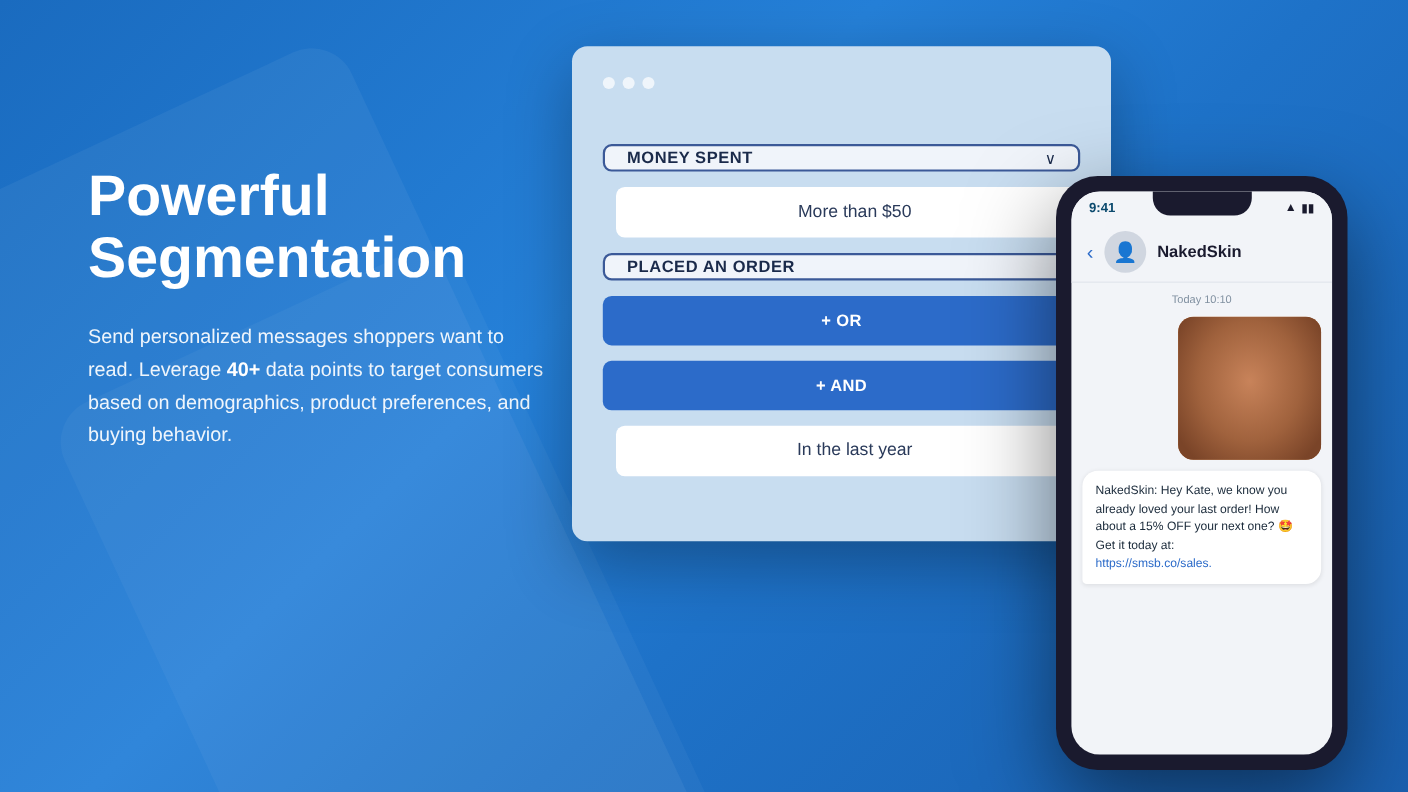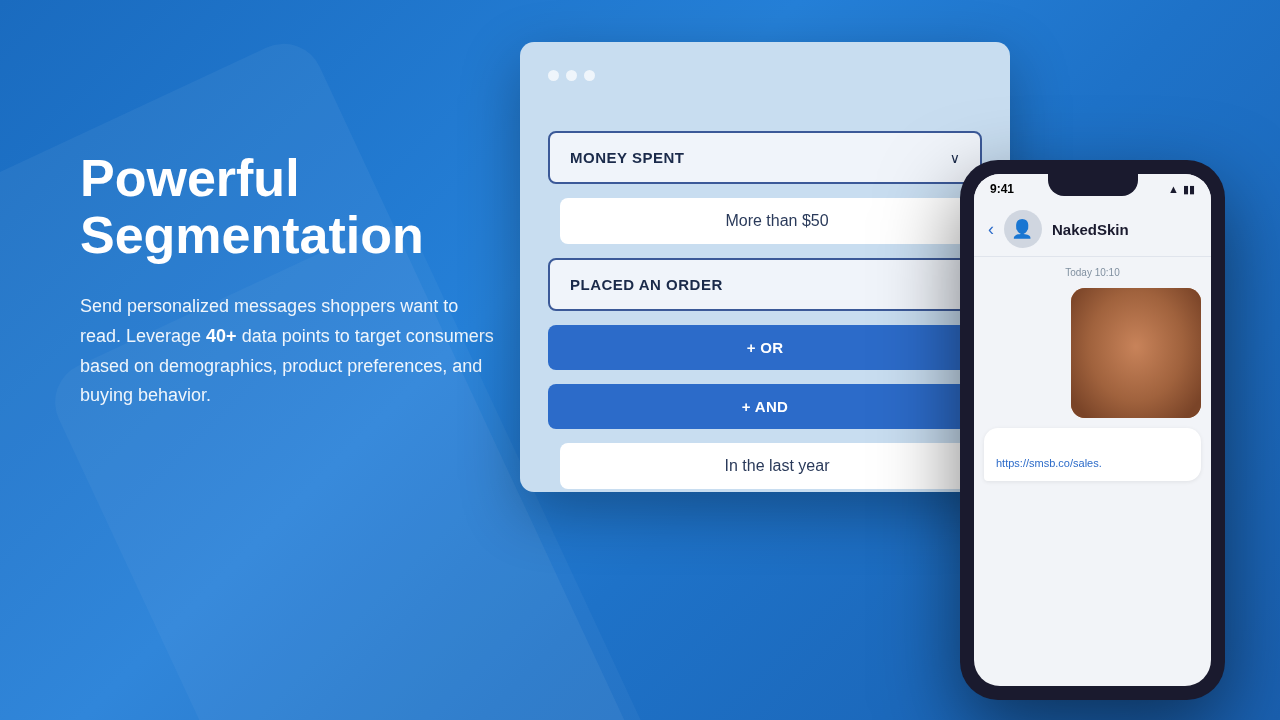"MONEY SPENT" .seg-dropdown { padding: 16px 20px -> 2px 20px }
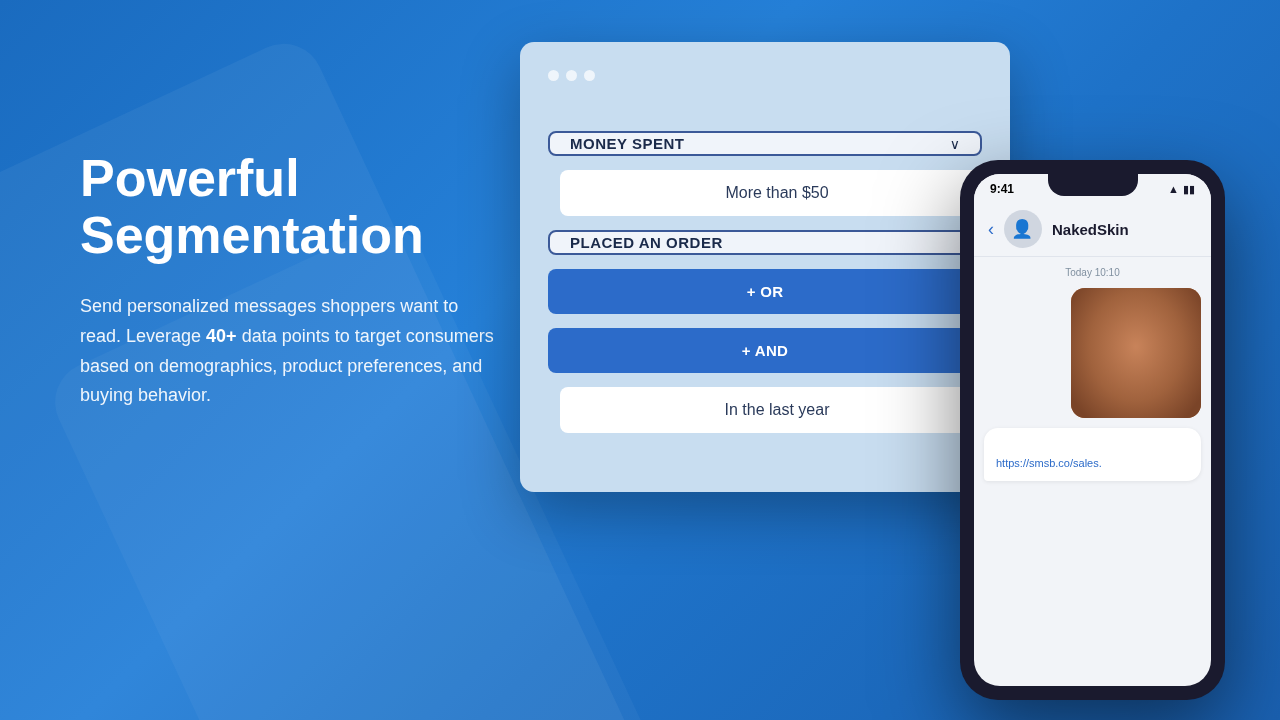"9:41" .status-time { color: #000000 -> #0c4a6e }
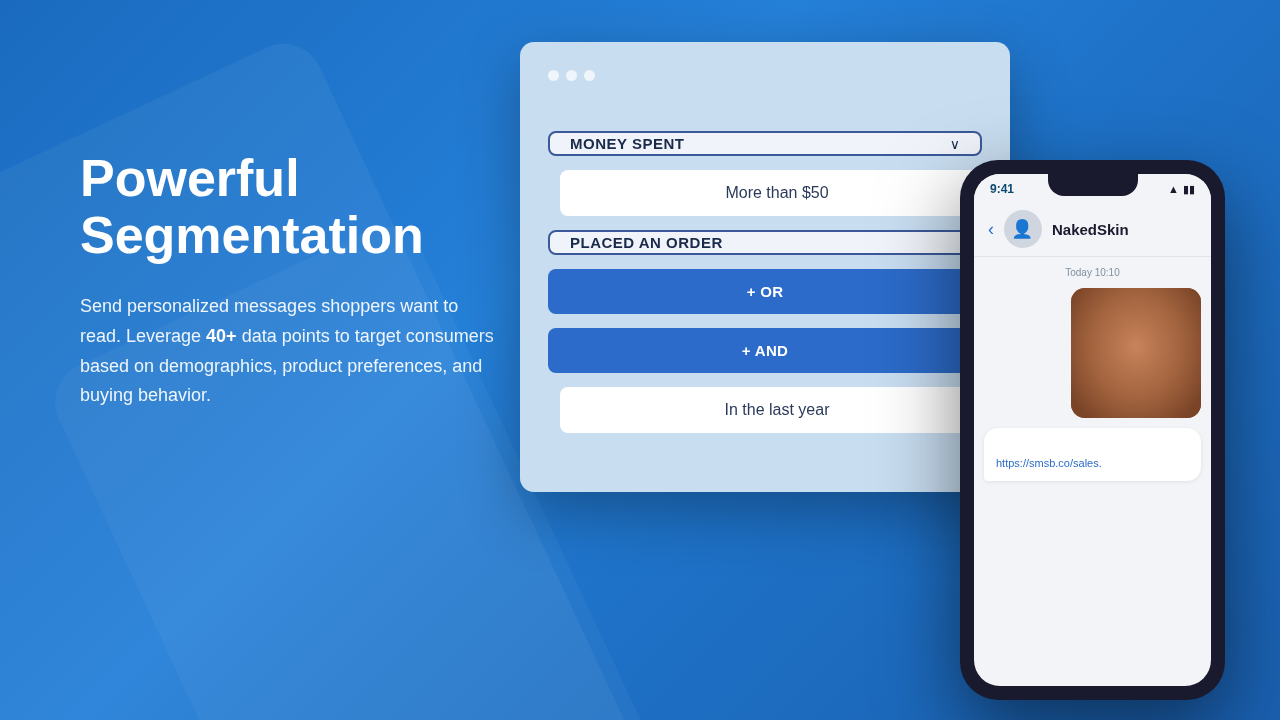"NakedSkin: Hey Kate, we know" span { html: none -> <span>NakedSkin: Hey Kate, we know you already loved your last order! How about a 15% OFF your next one? 🤩 Get it today at:</span> }
